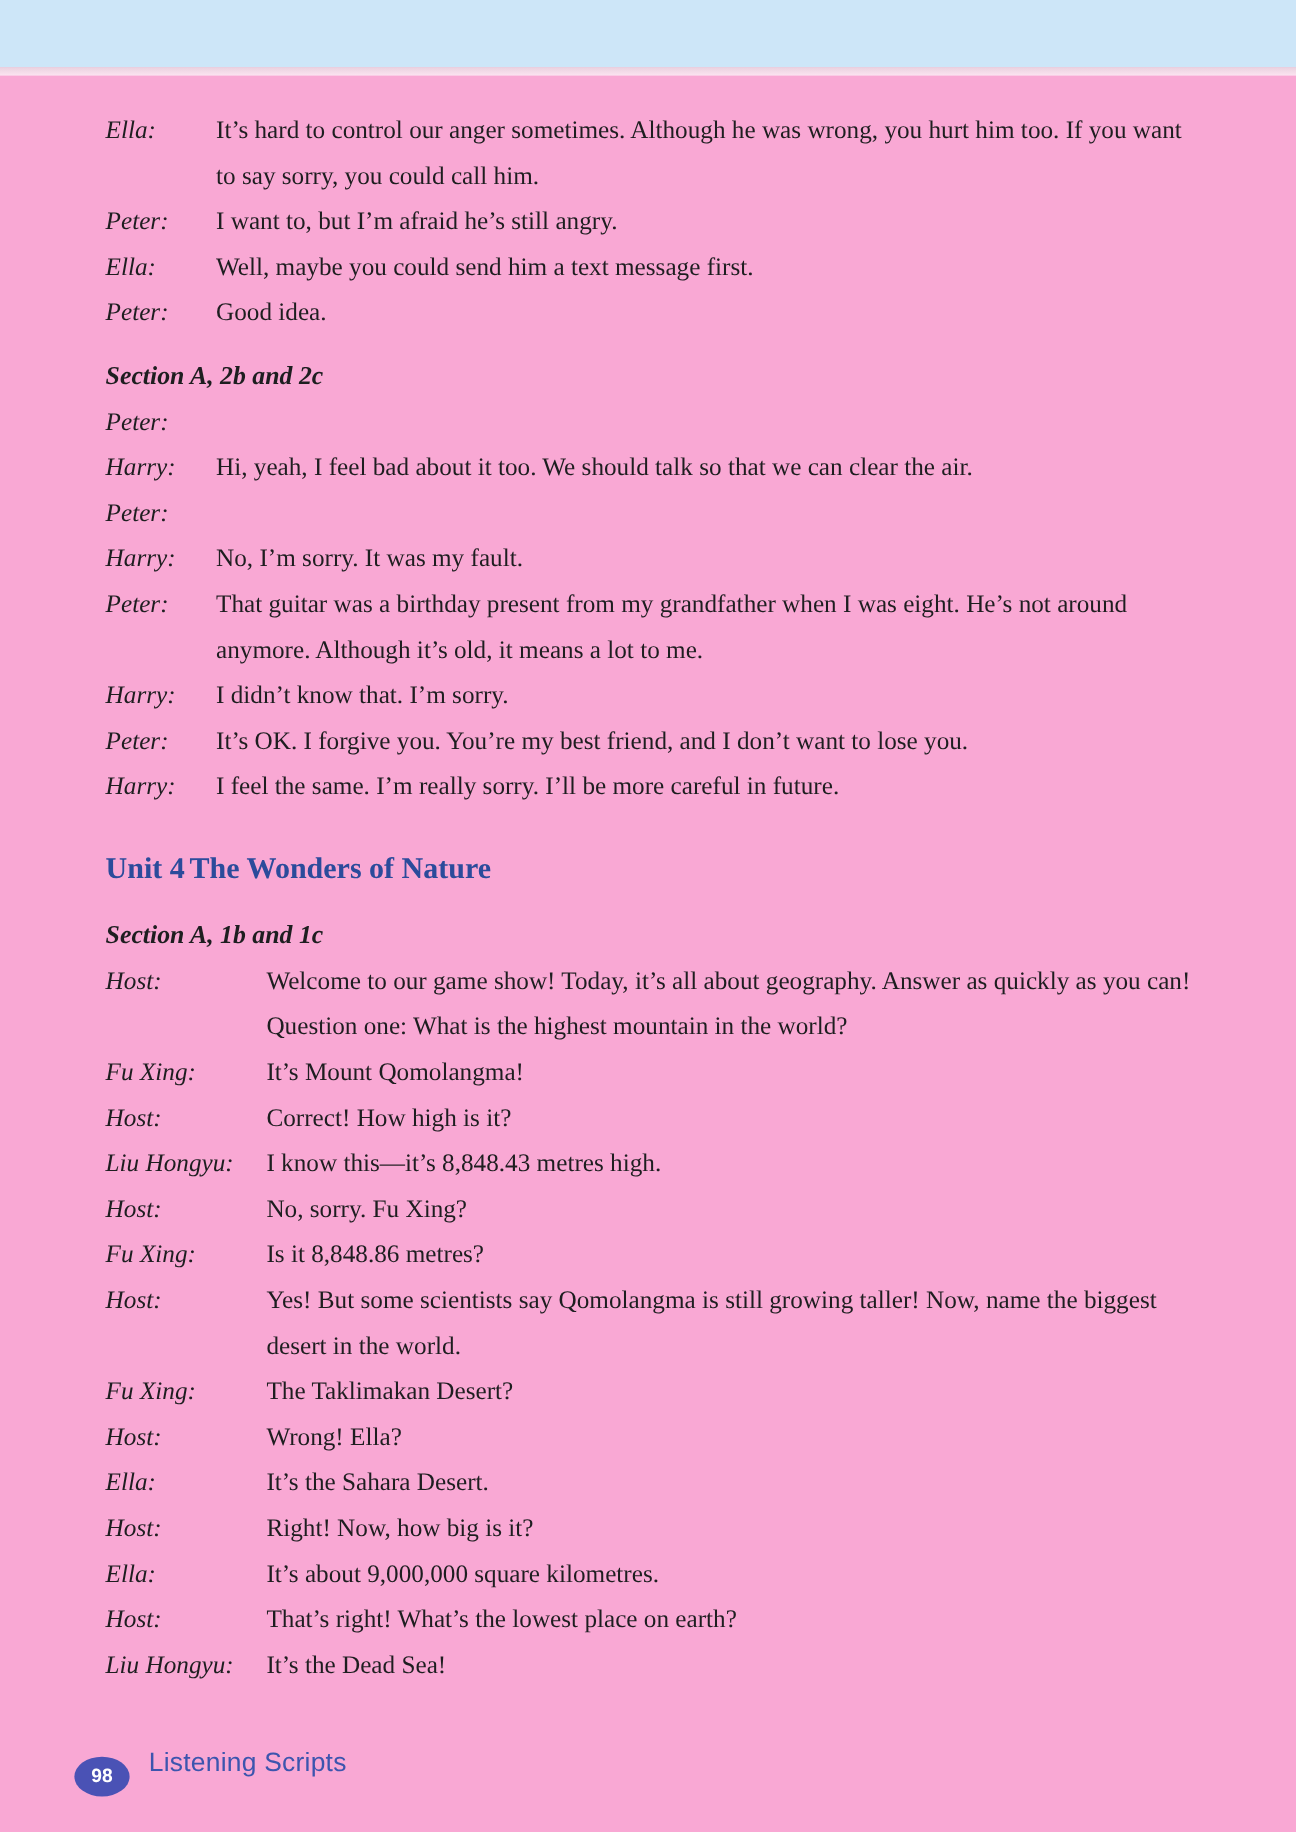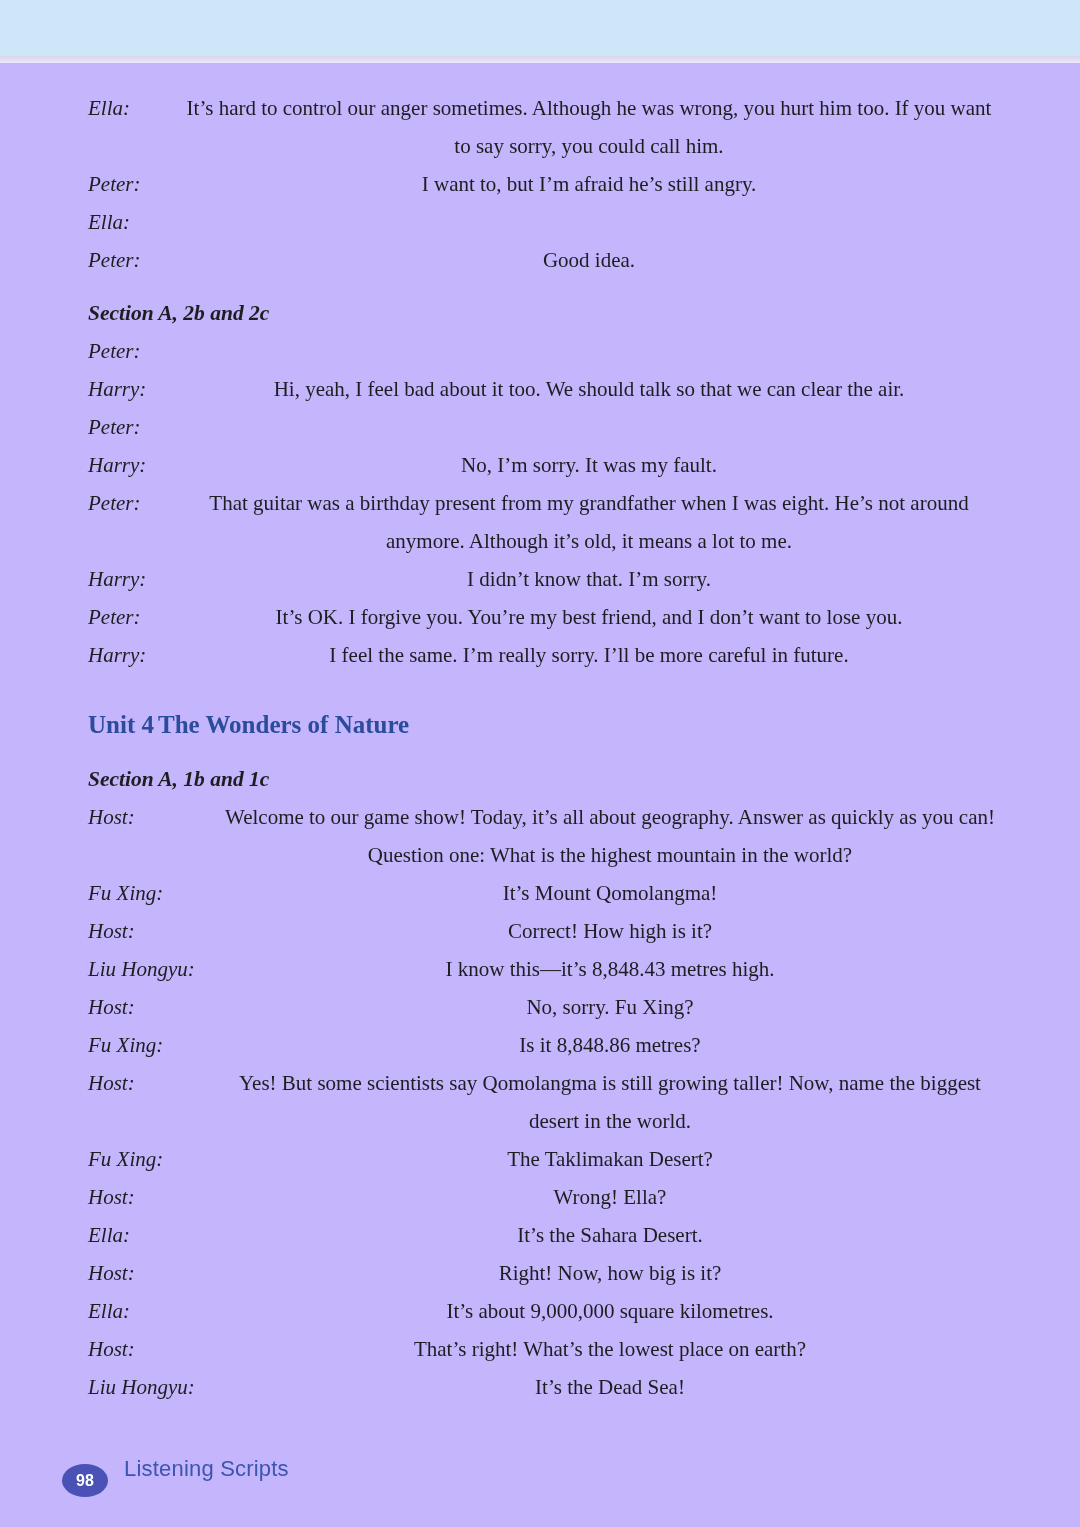"Ella:" .page { background: #c4b5fd -> #f9a8d4 }
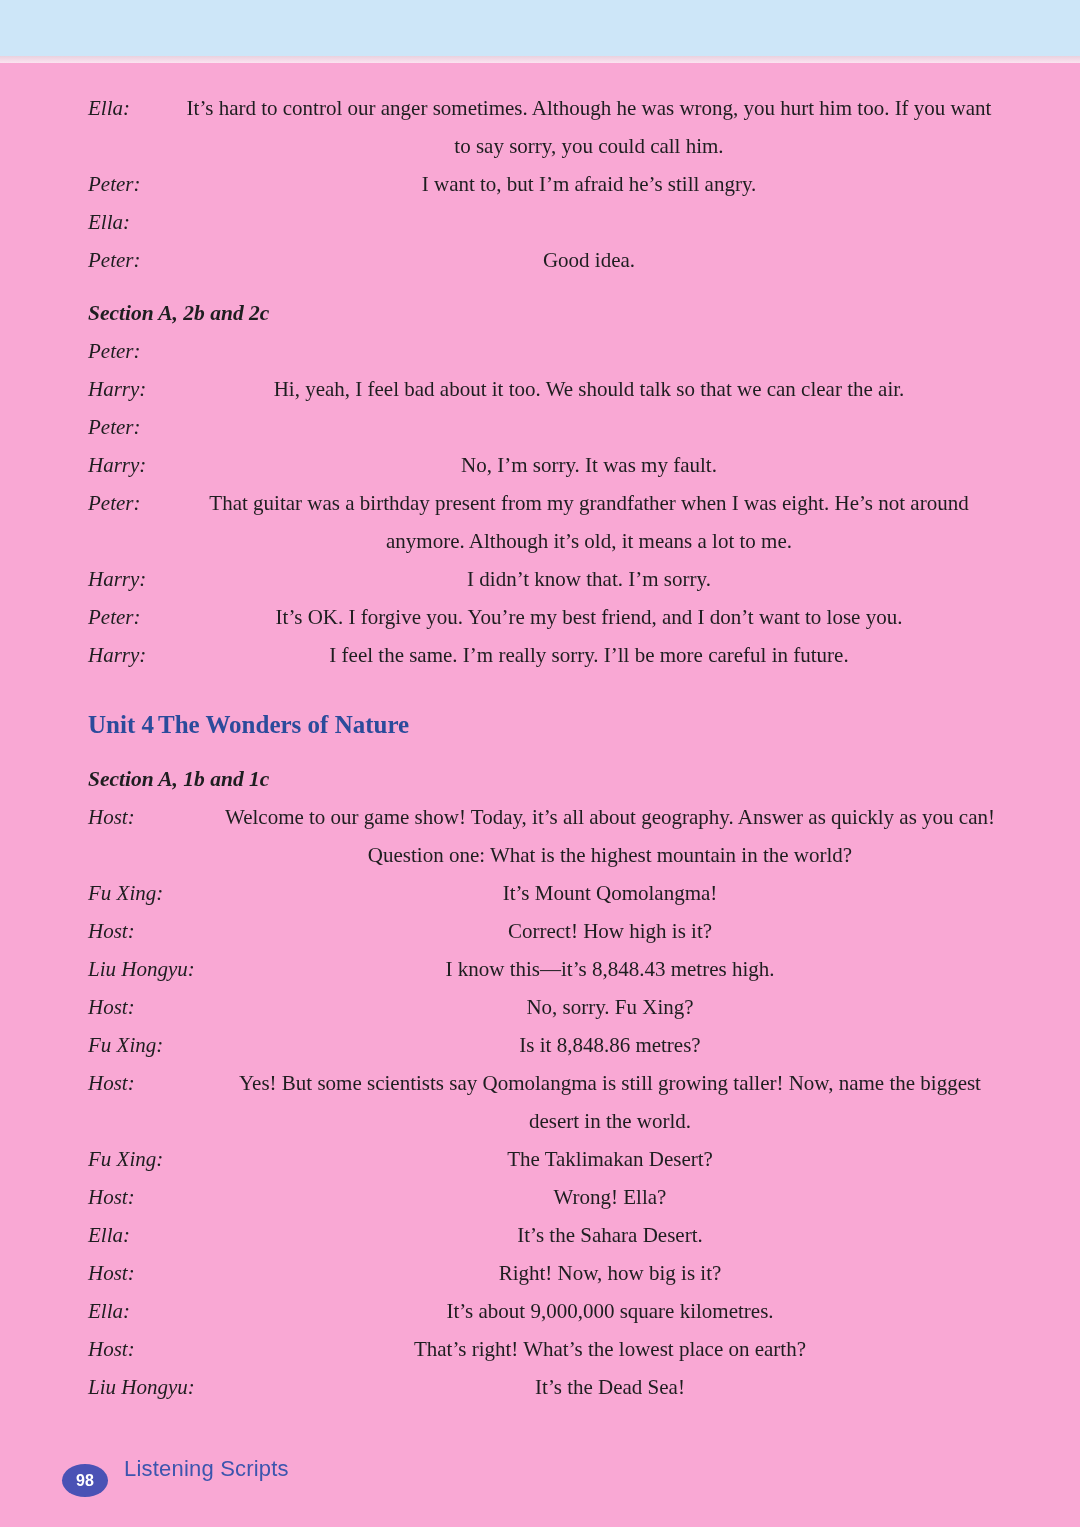"It’s hard to control our" .dl .text { text-align: center -> none }
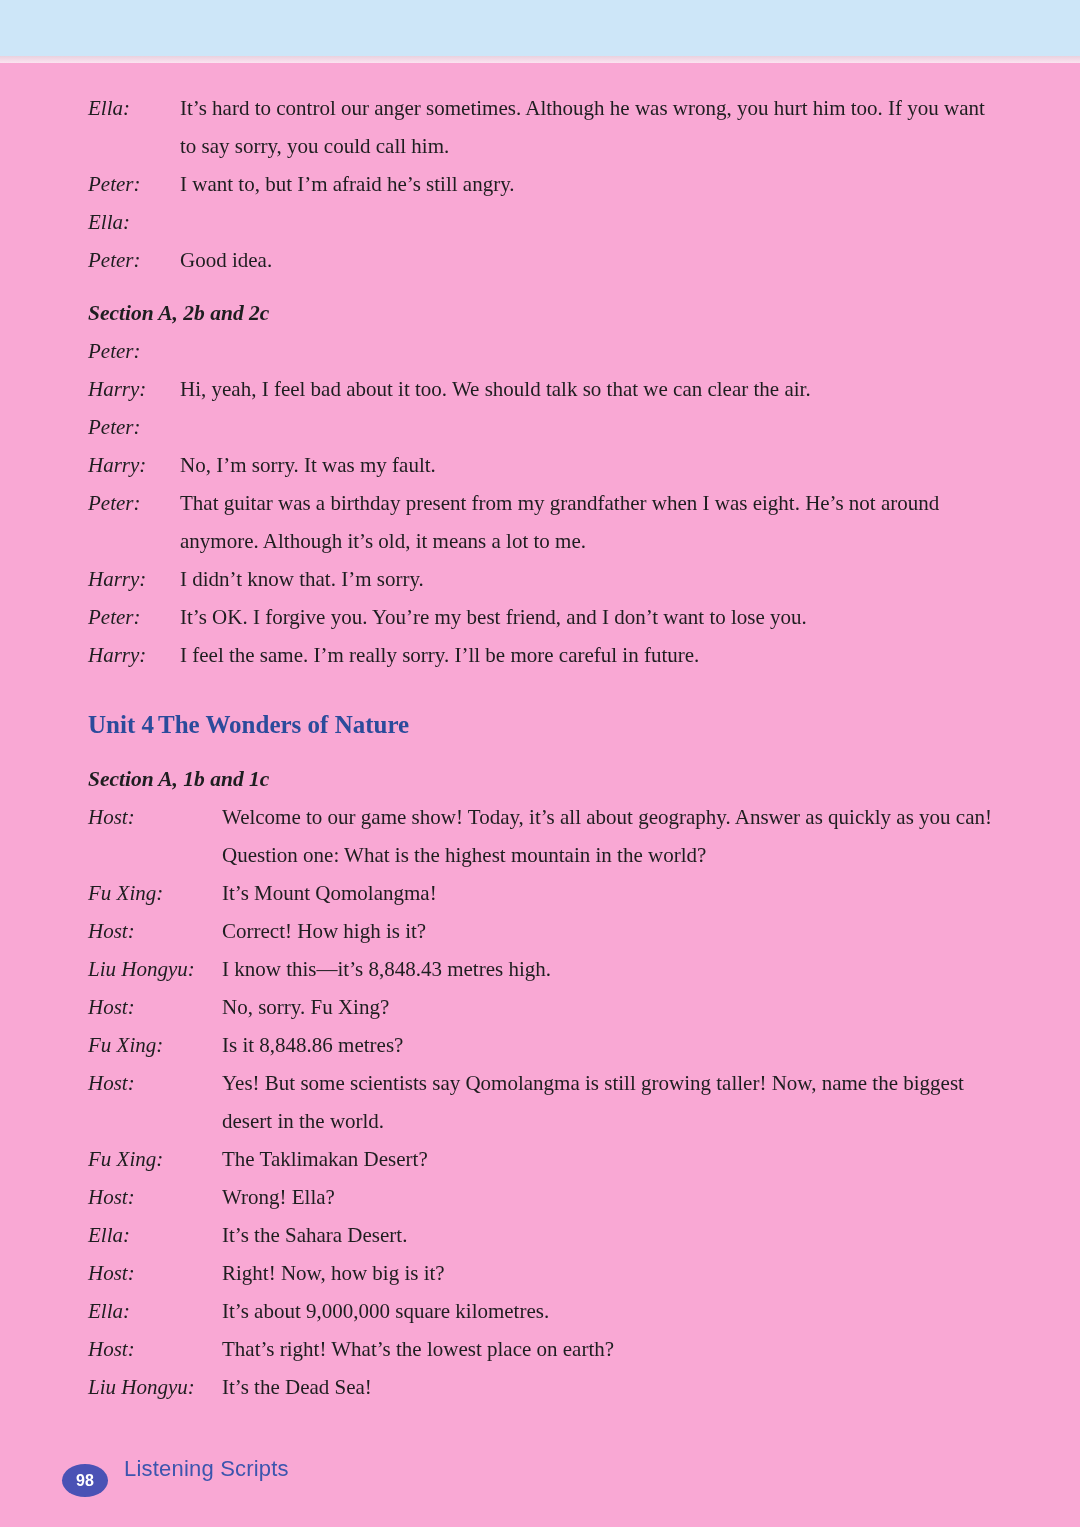"Well, maybe you could send" span.text { html: none -> <span>Well, maybe you could send him a text message first.</span> }
